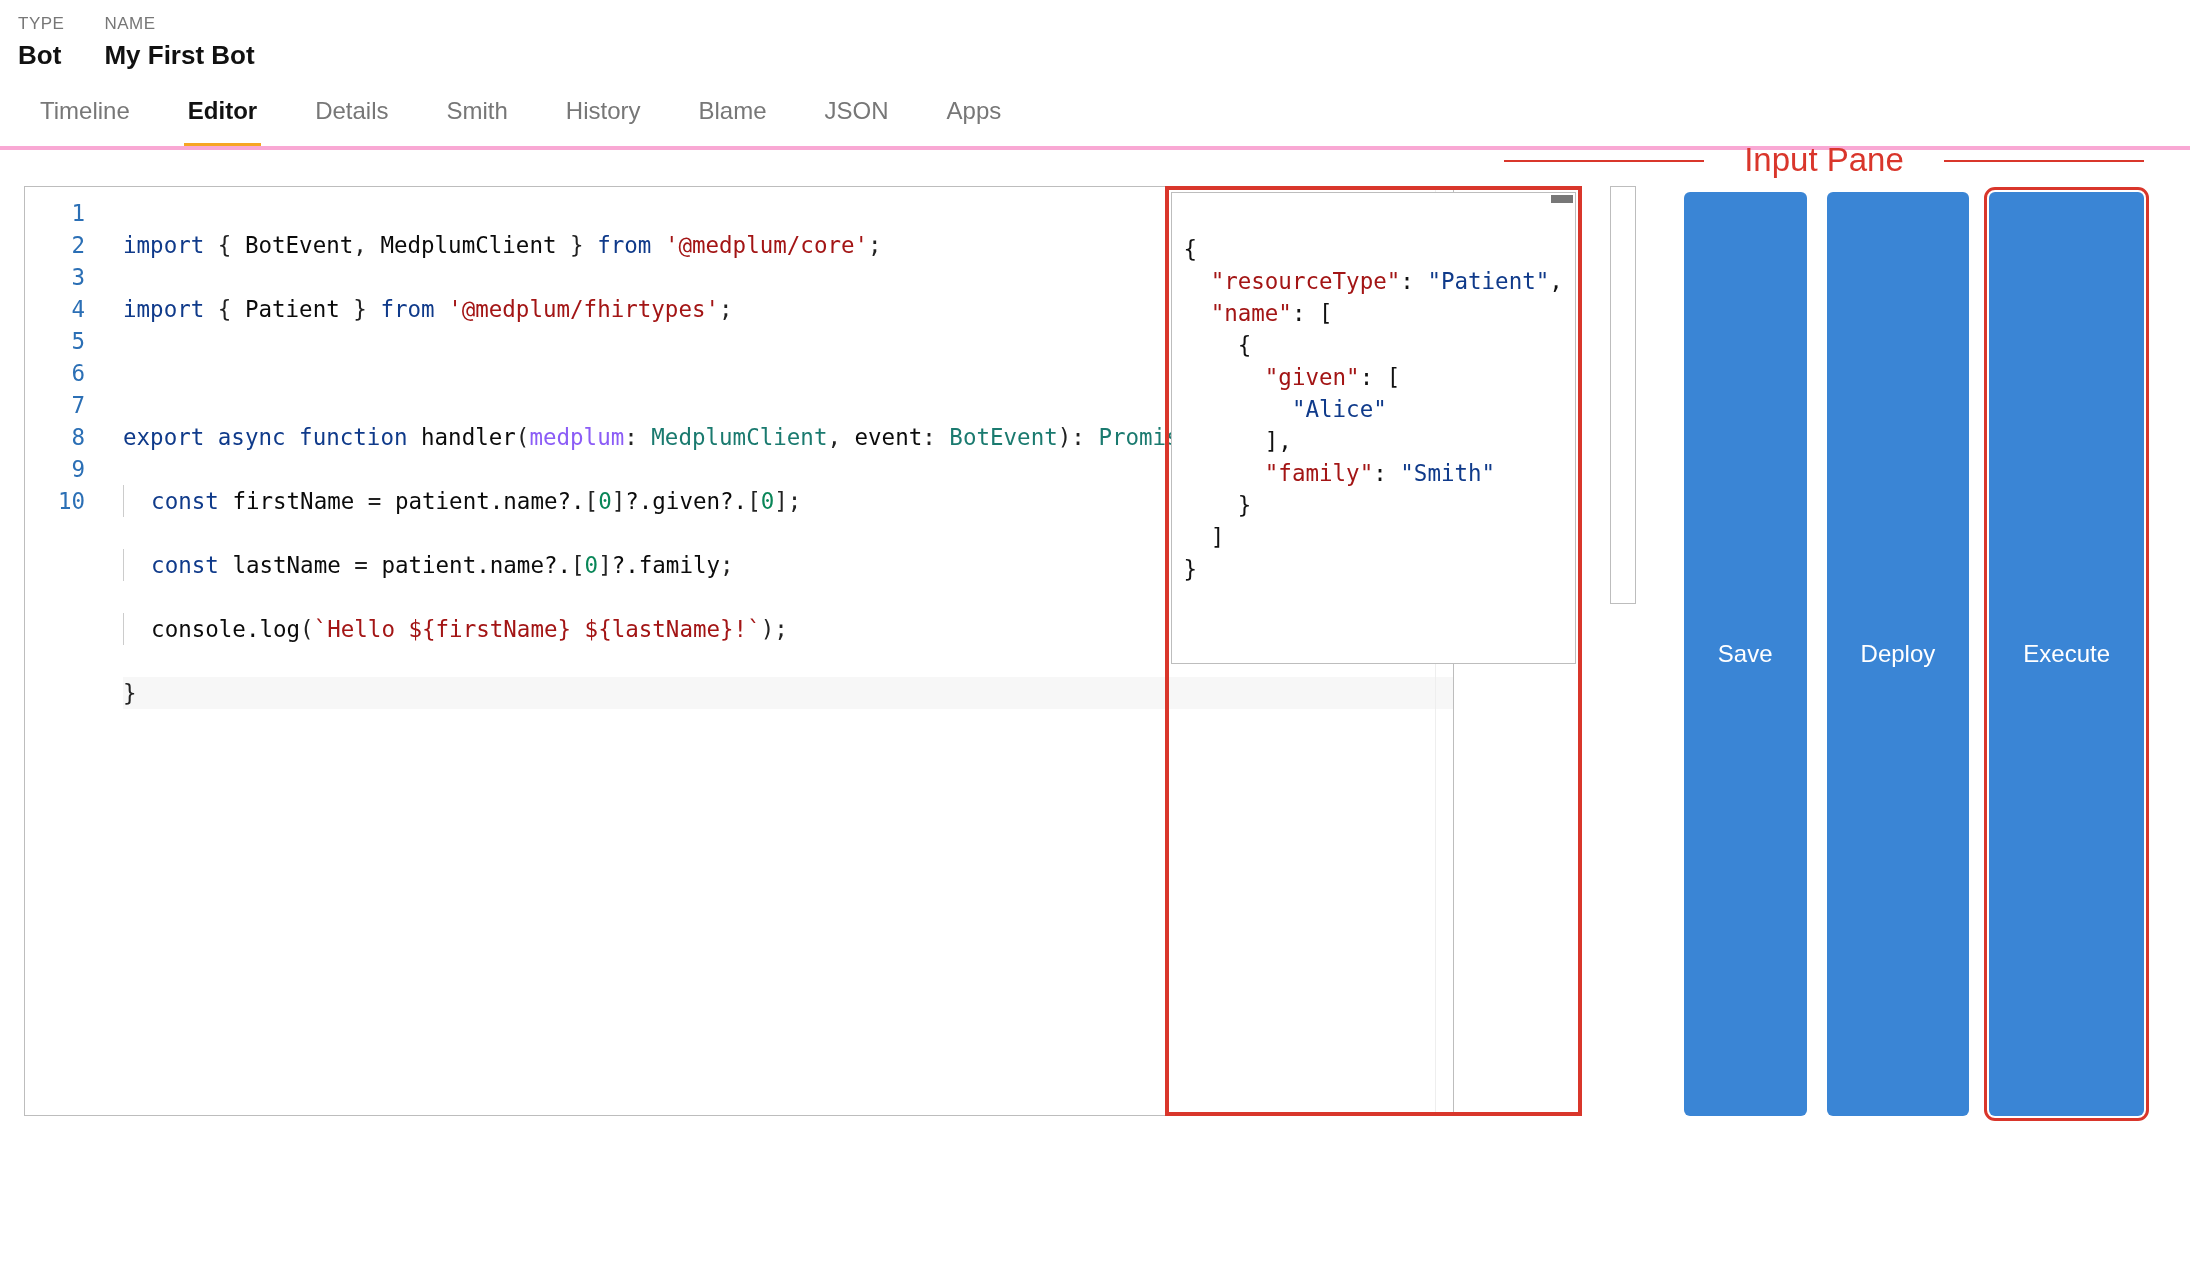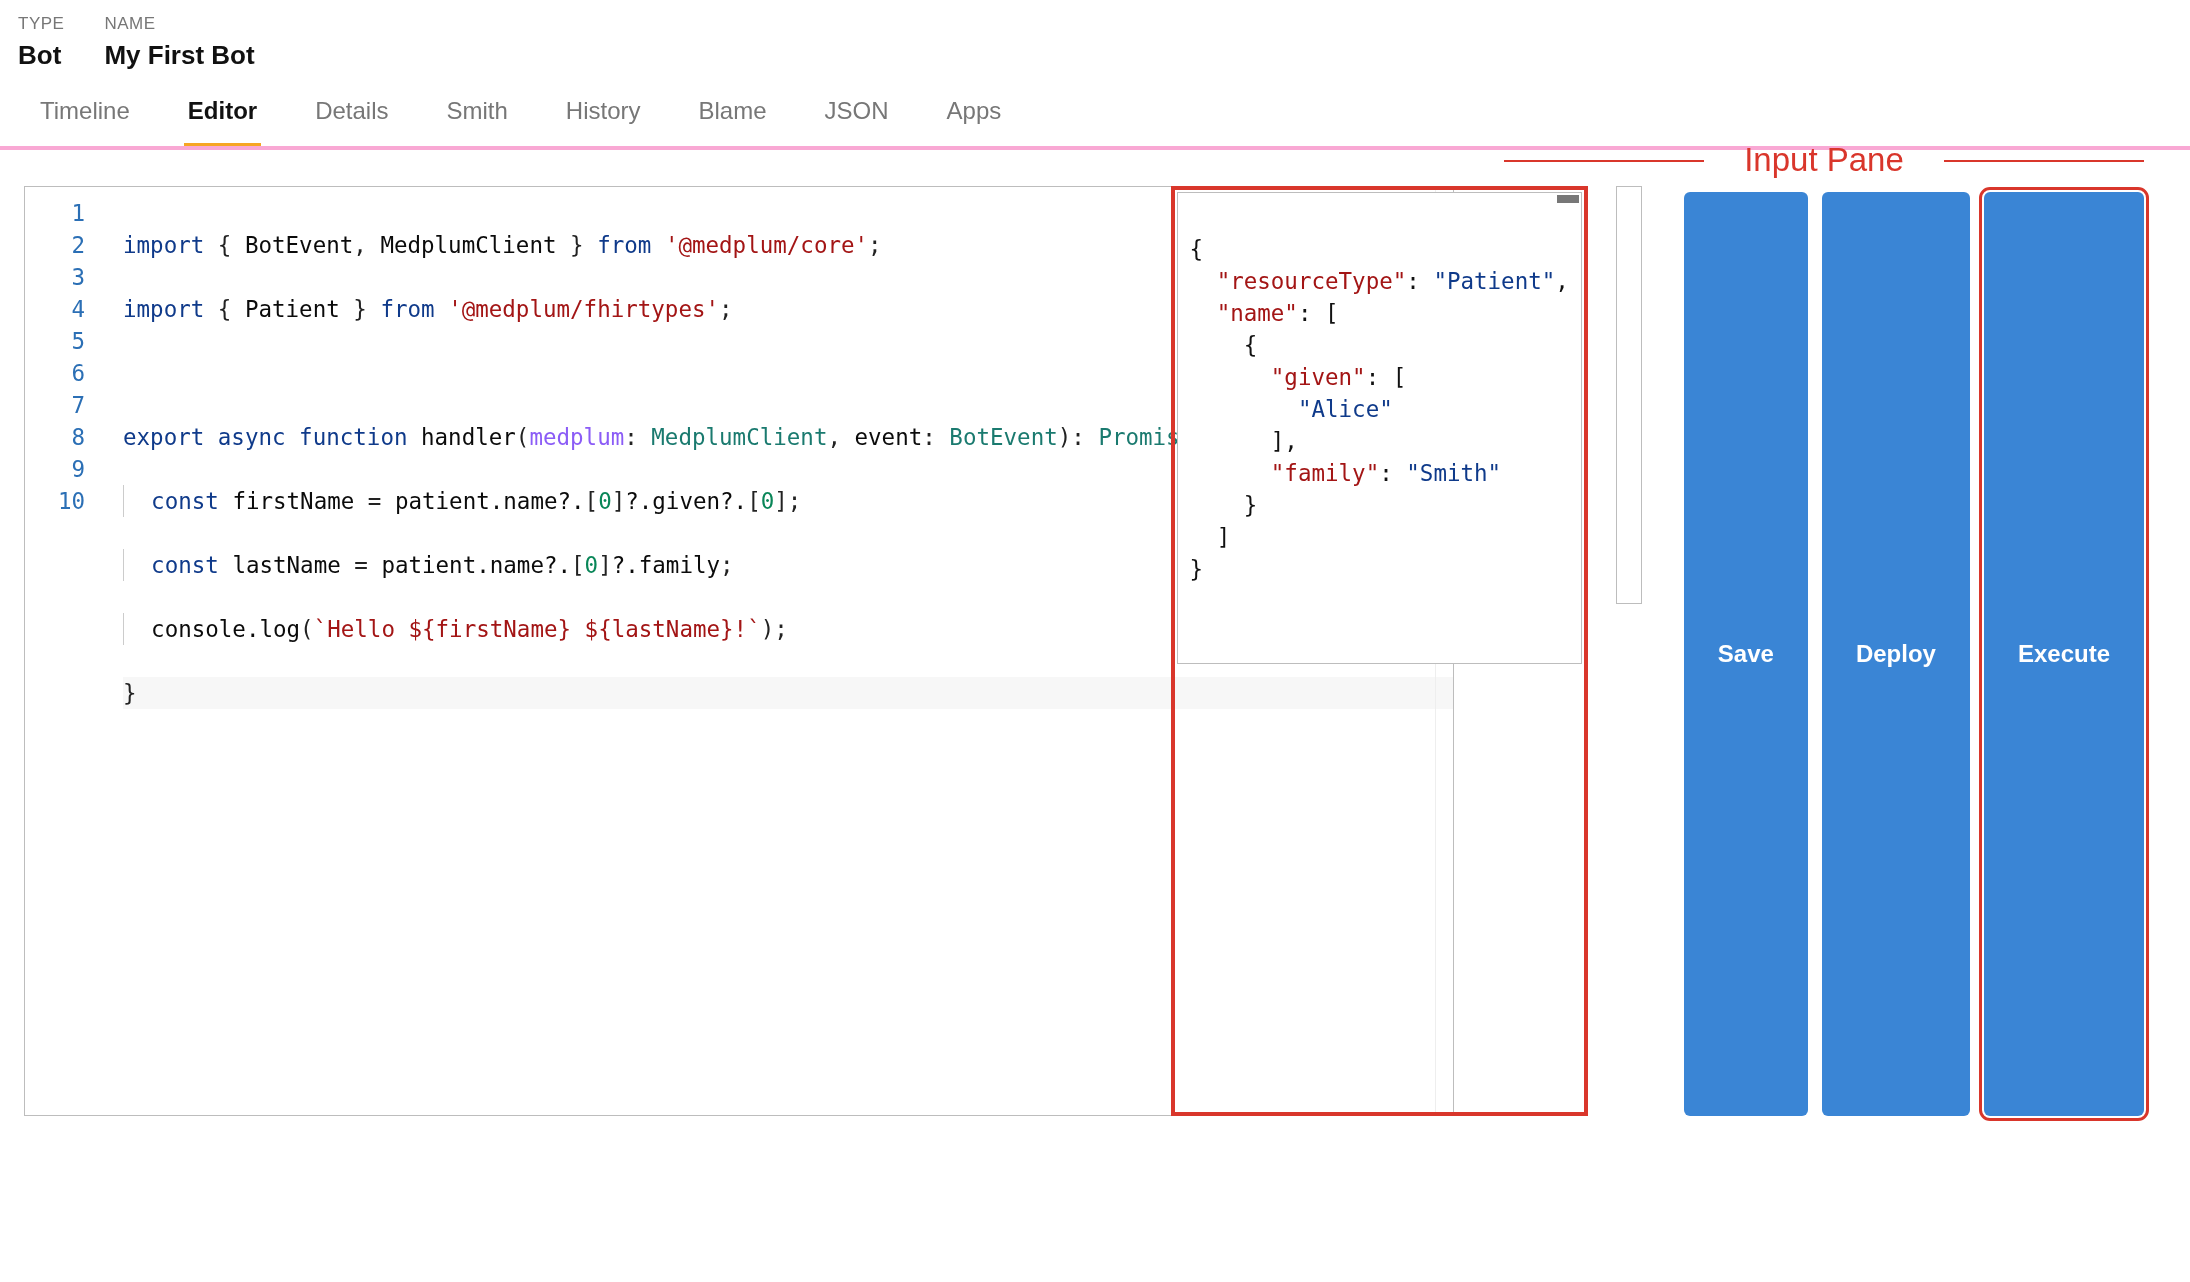"Save" .btn { font-weight: 700 -> 400; margin-left: 14px -> 20px }
